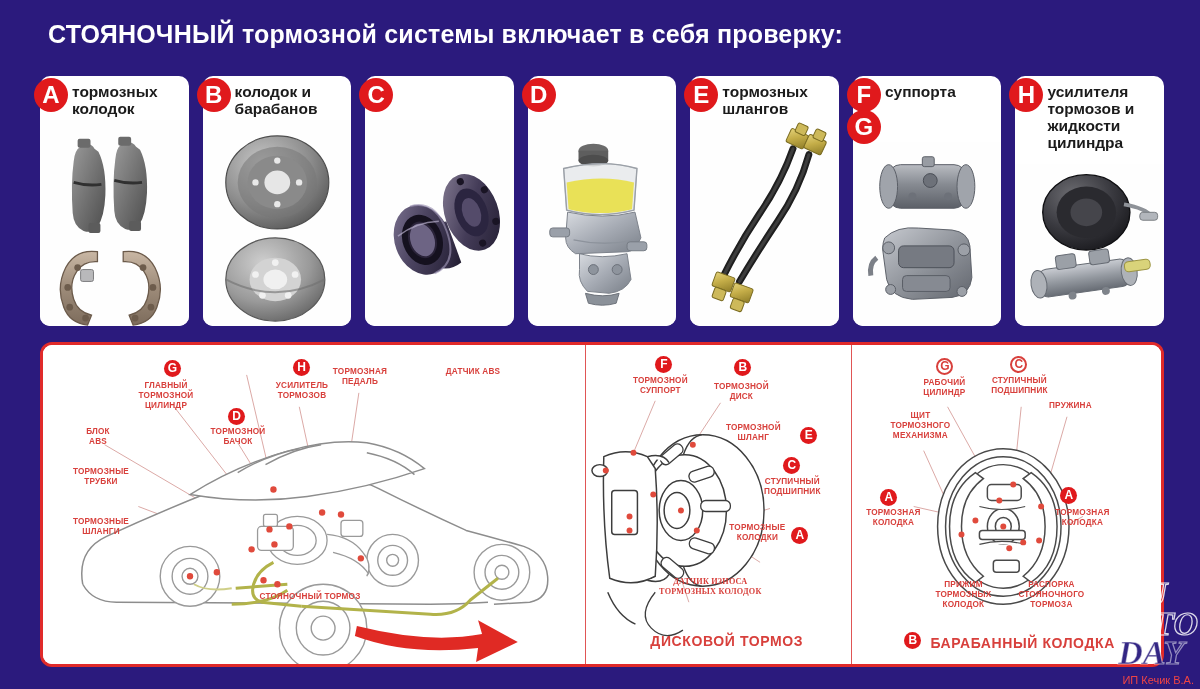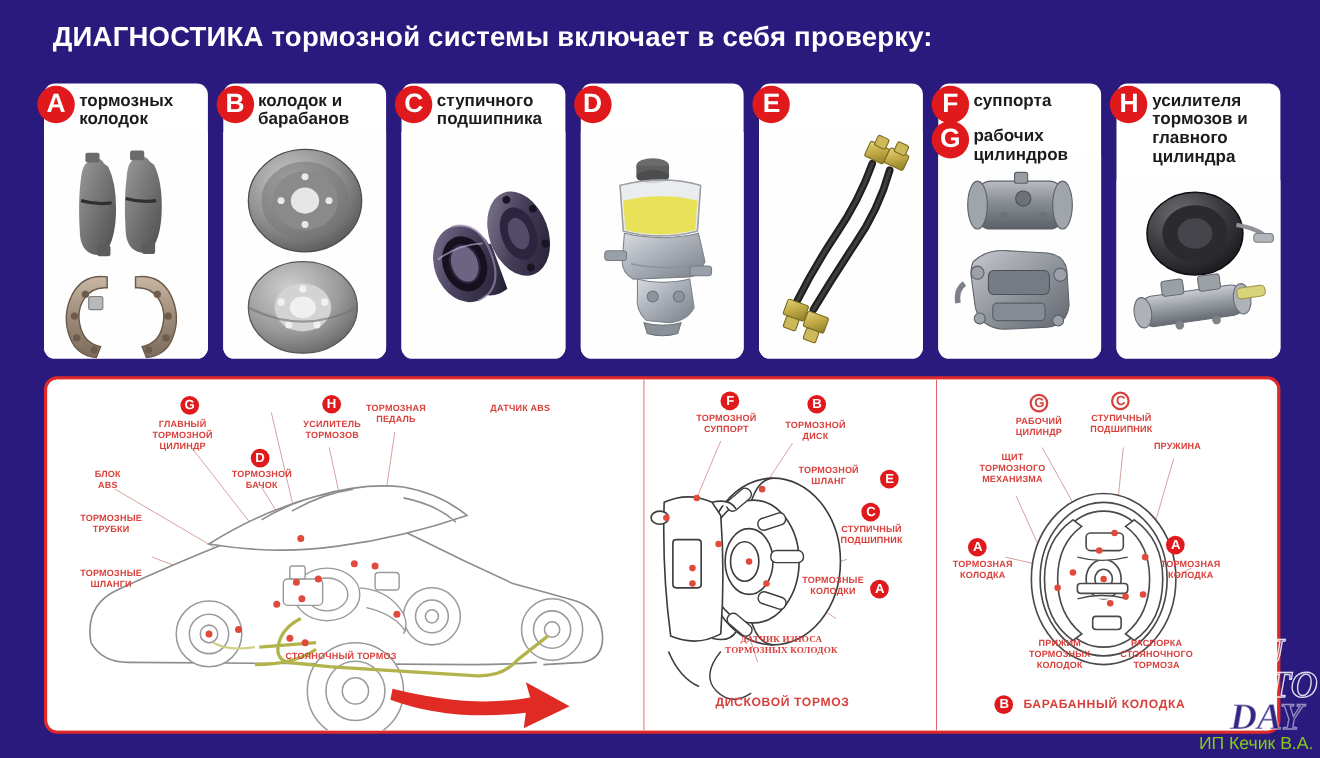"ДИАГНОСТИКА" span.strong { text: ДИАГНОСТИКА -> СТОЯНОЧНЫЙ }
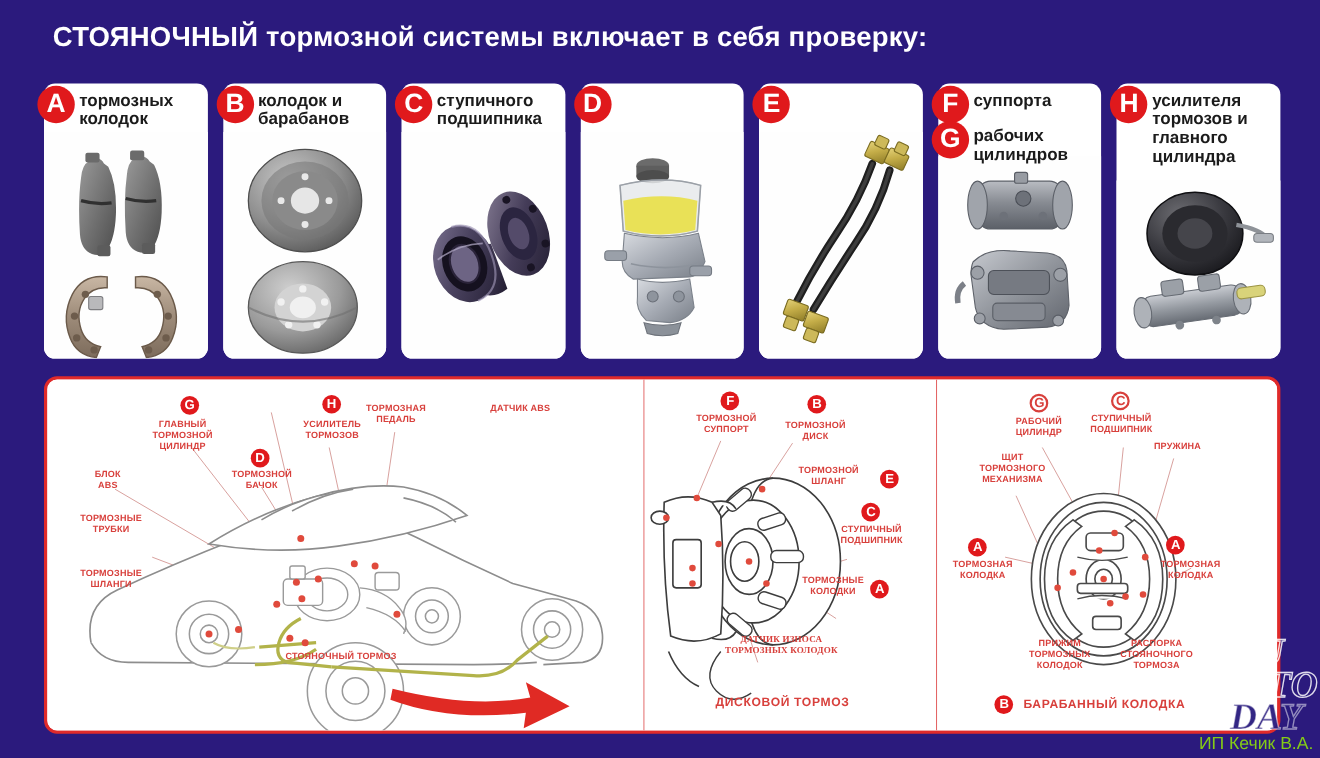"ступичного подшипника" div.card-label { html: <div>ступичного подшипника</div> -> none }
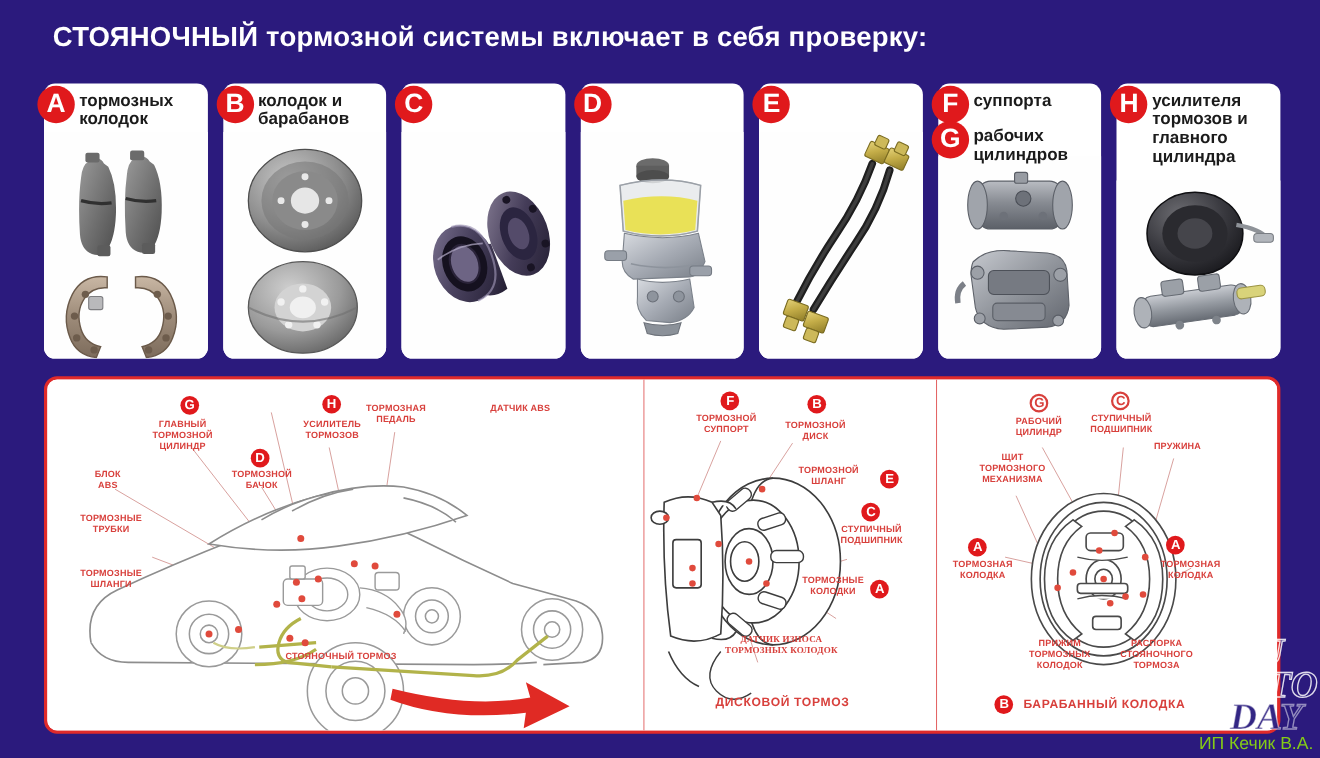"тормозных шлангов" div.card-label { html: none -> <div>тормозных шлангов</div> }
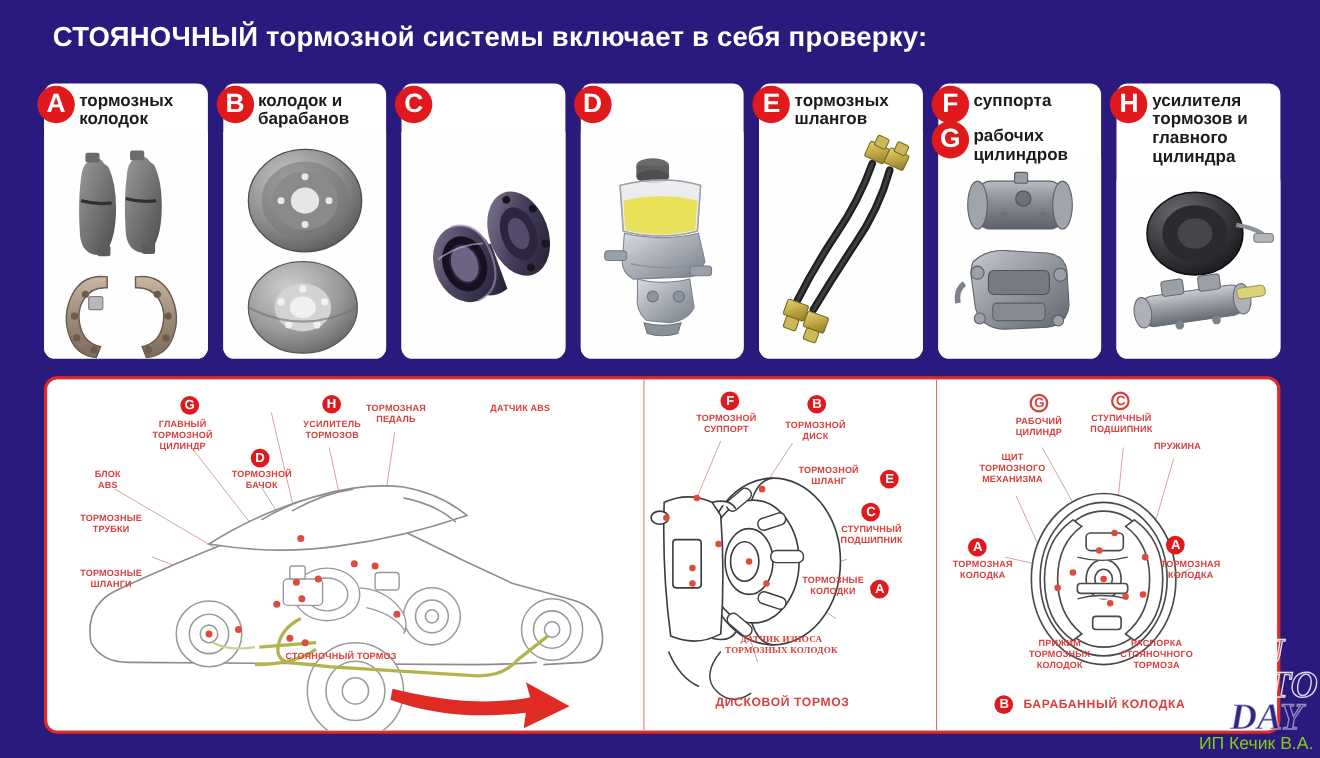"усилителя тормозов и главного цилиндра" div.card-label { text: главного -> жидкости }
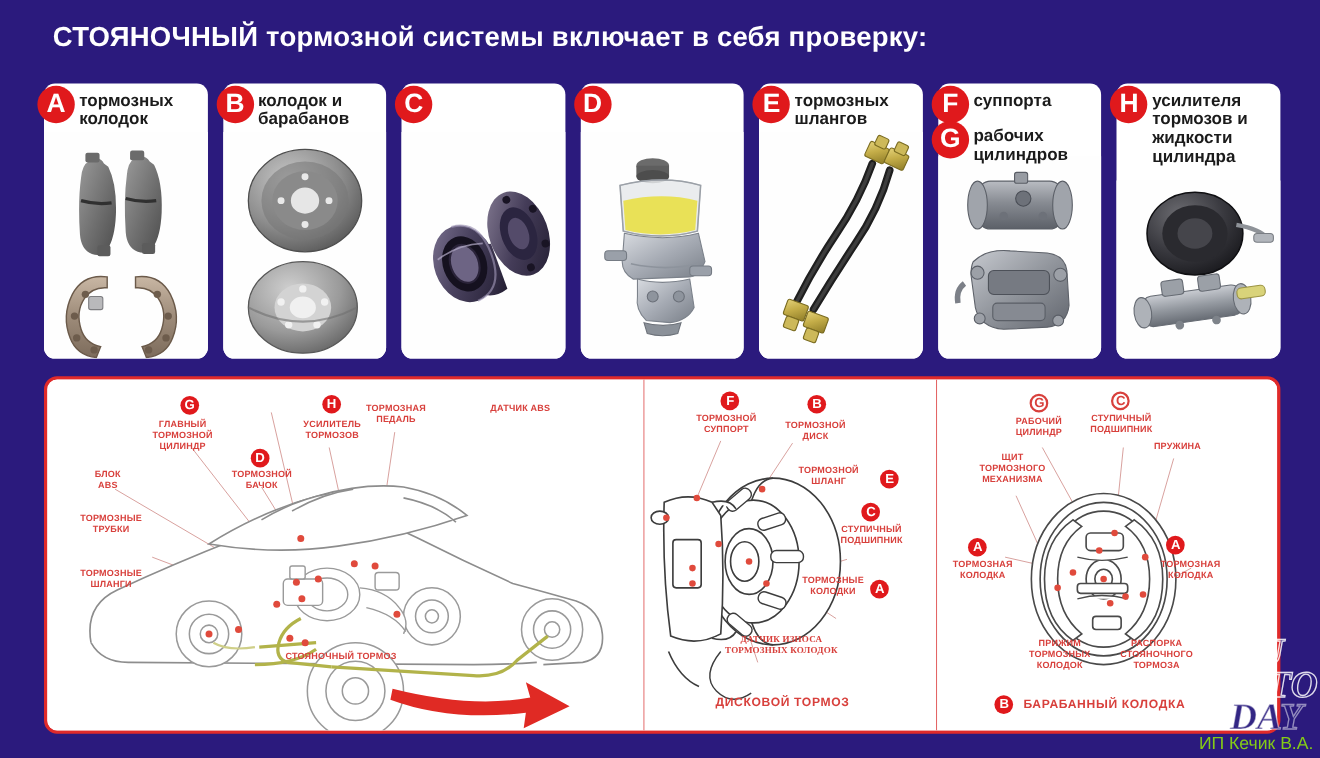"рабочих цилиндров" div.card-label { html: <div>рабочих цилиндров</div> -> none }
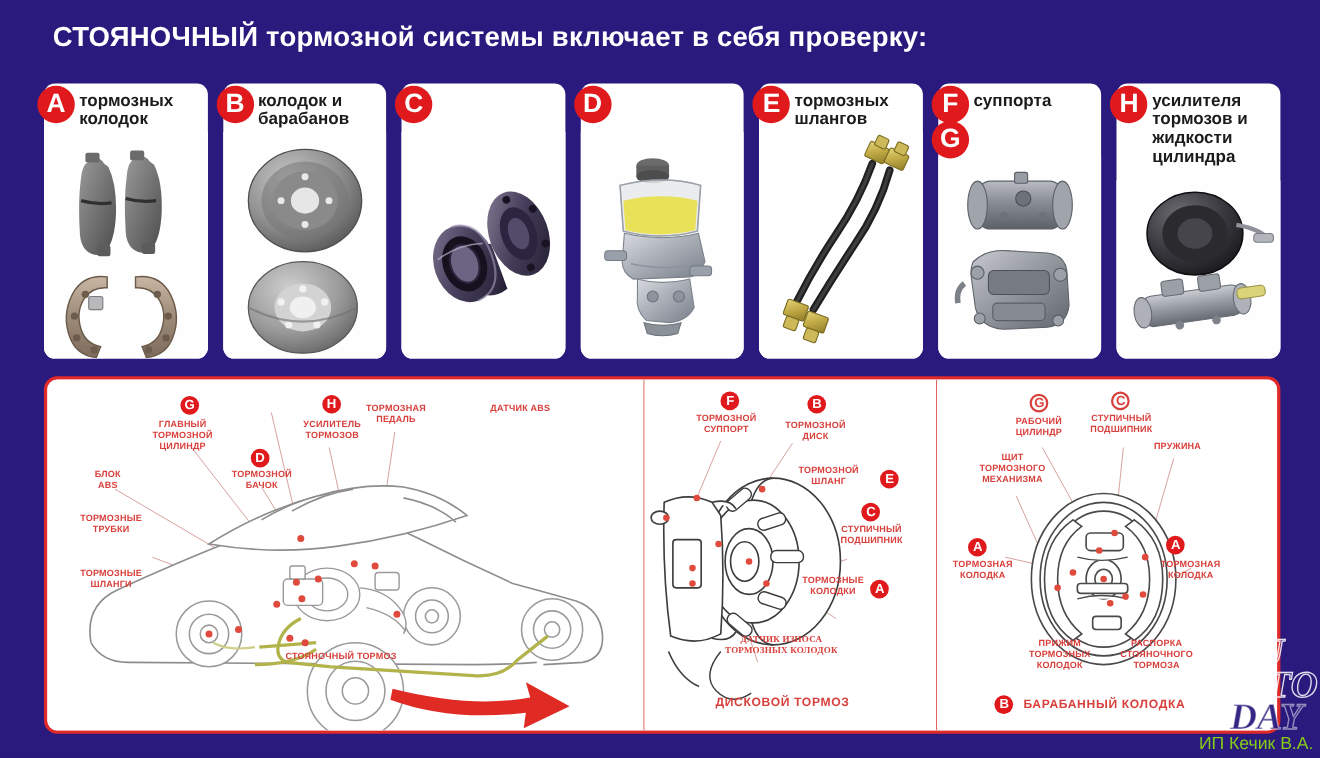"ДИСКОВОЙ ТОРМОЗ" .panel-title { font-size: 11px -> 14px }
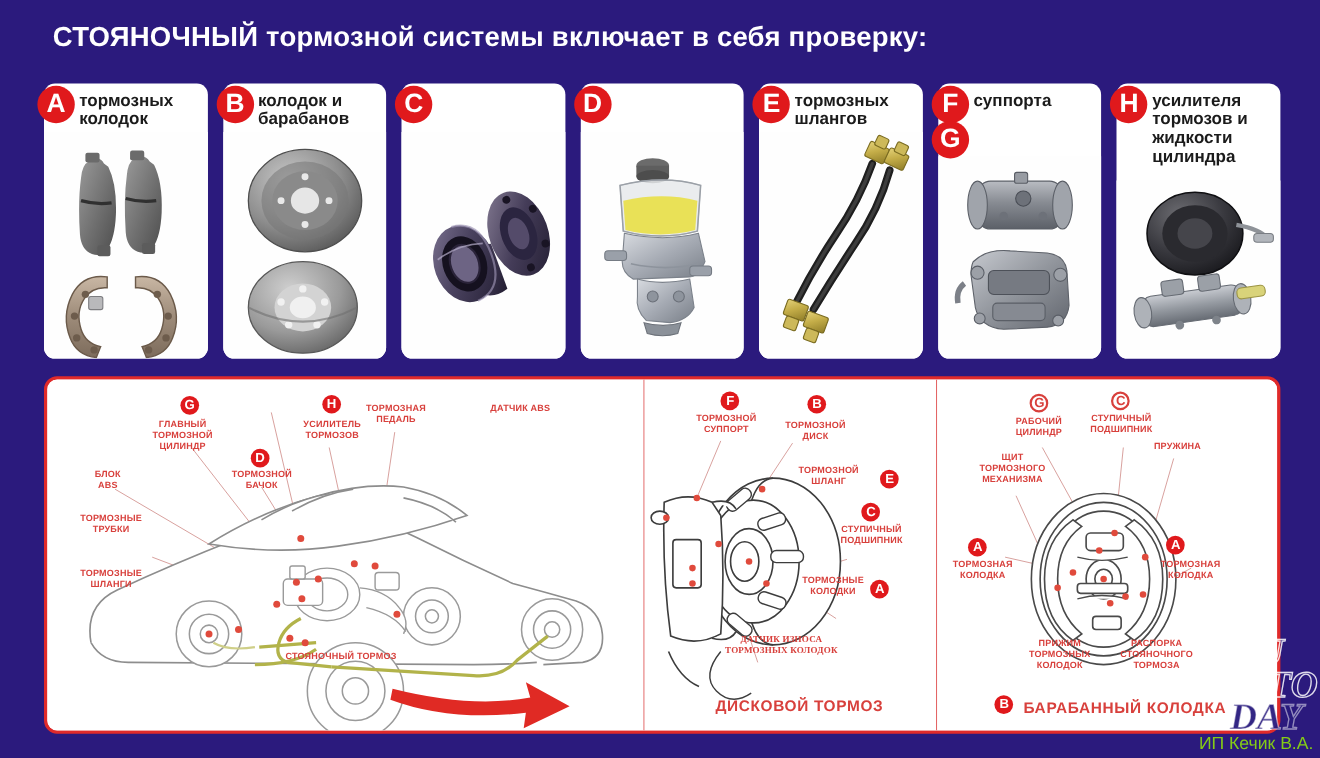"ИП Кечик В.А." .wm-credit { color: #84cc16 -> #ef4444; font-size: 16px -> 11px }
